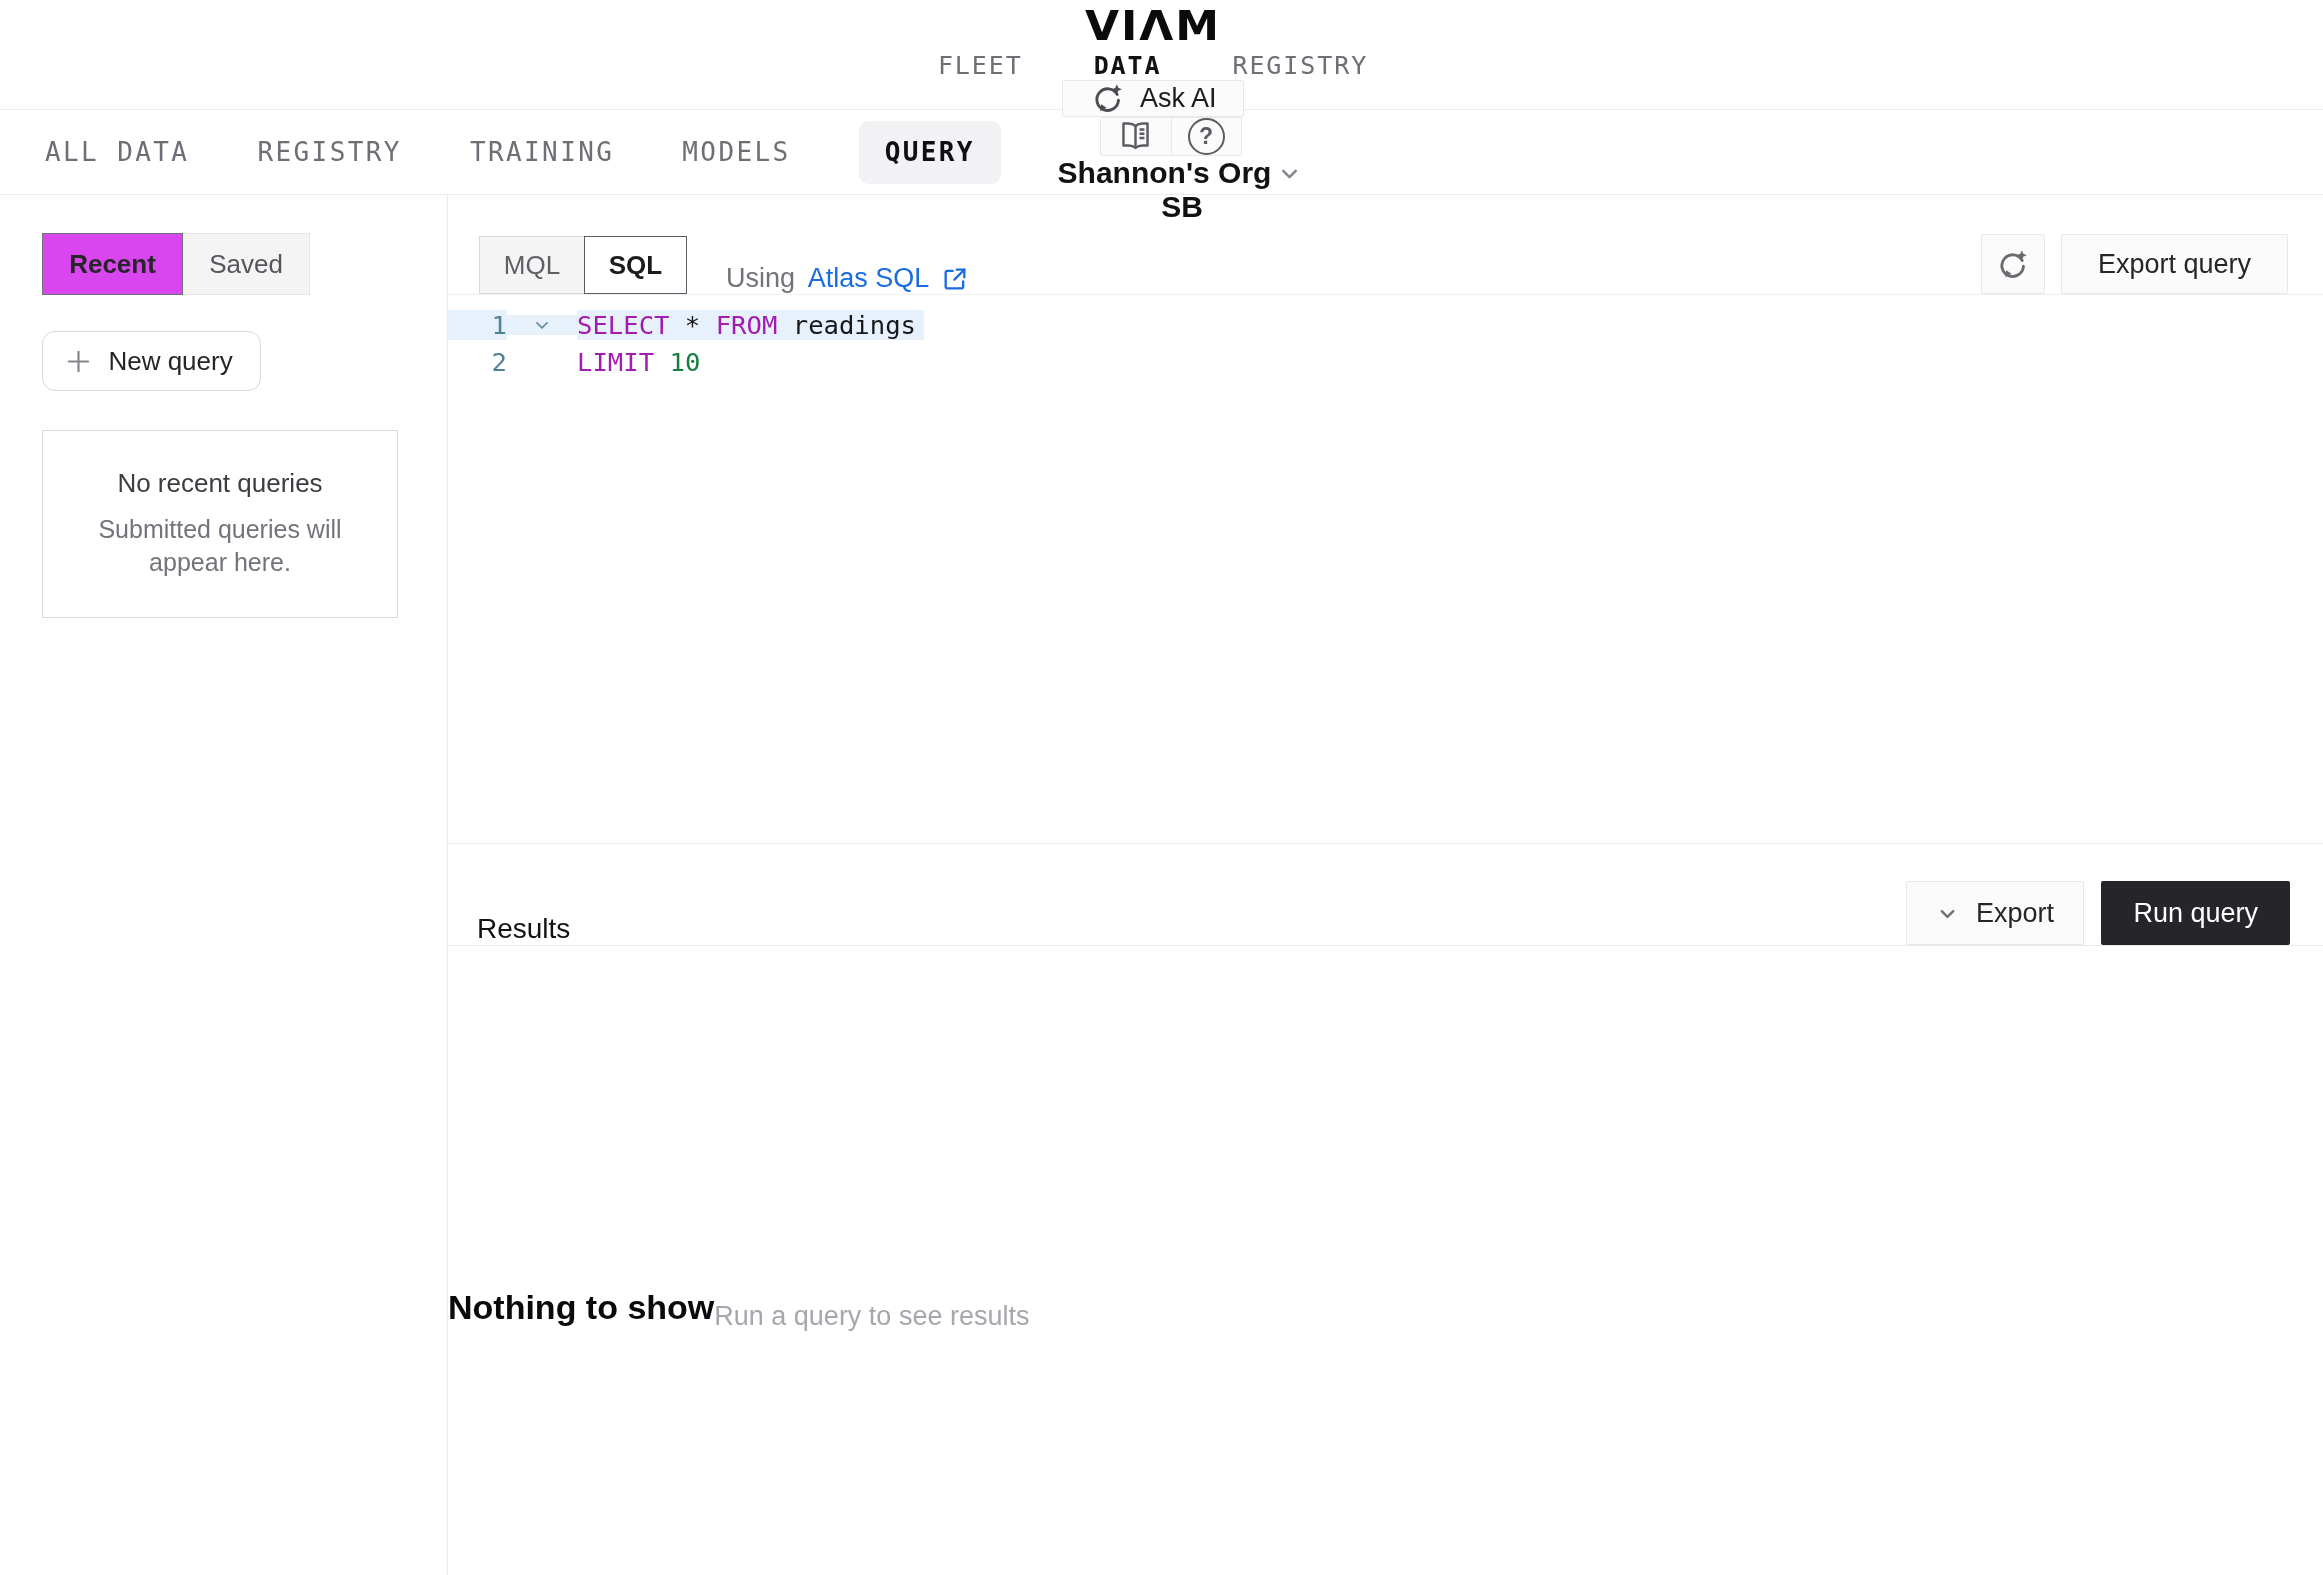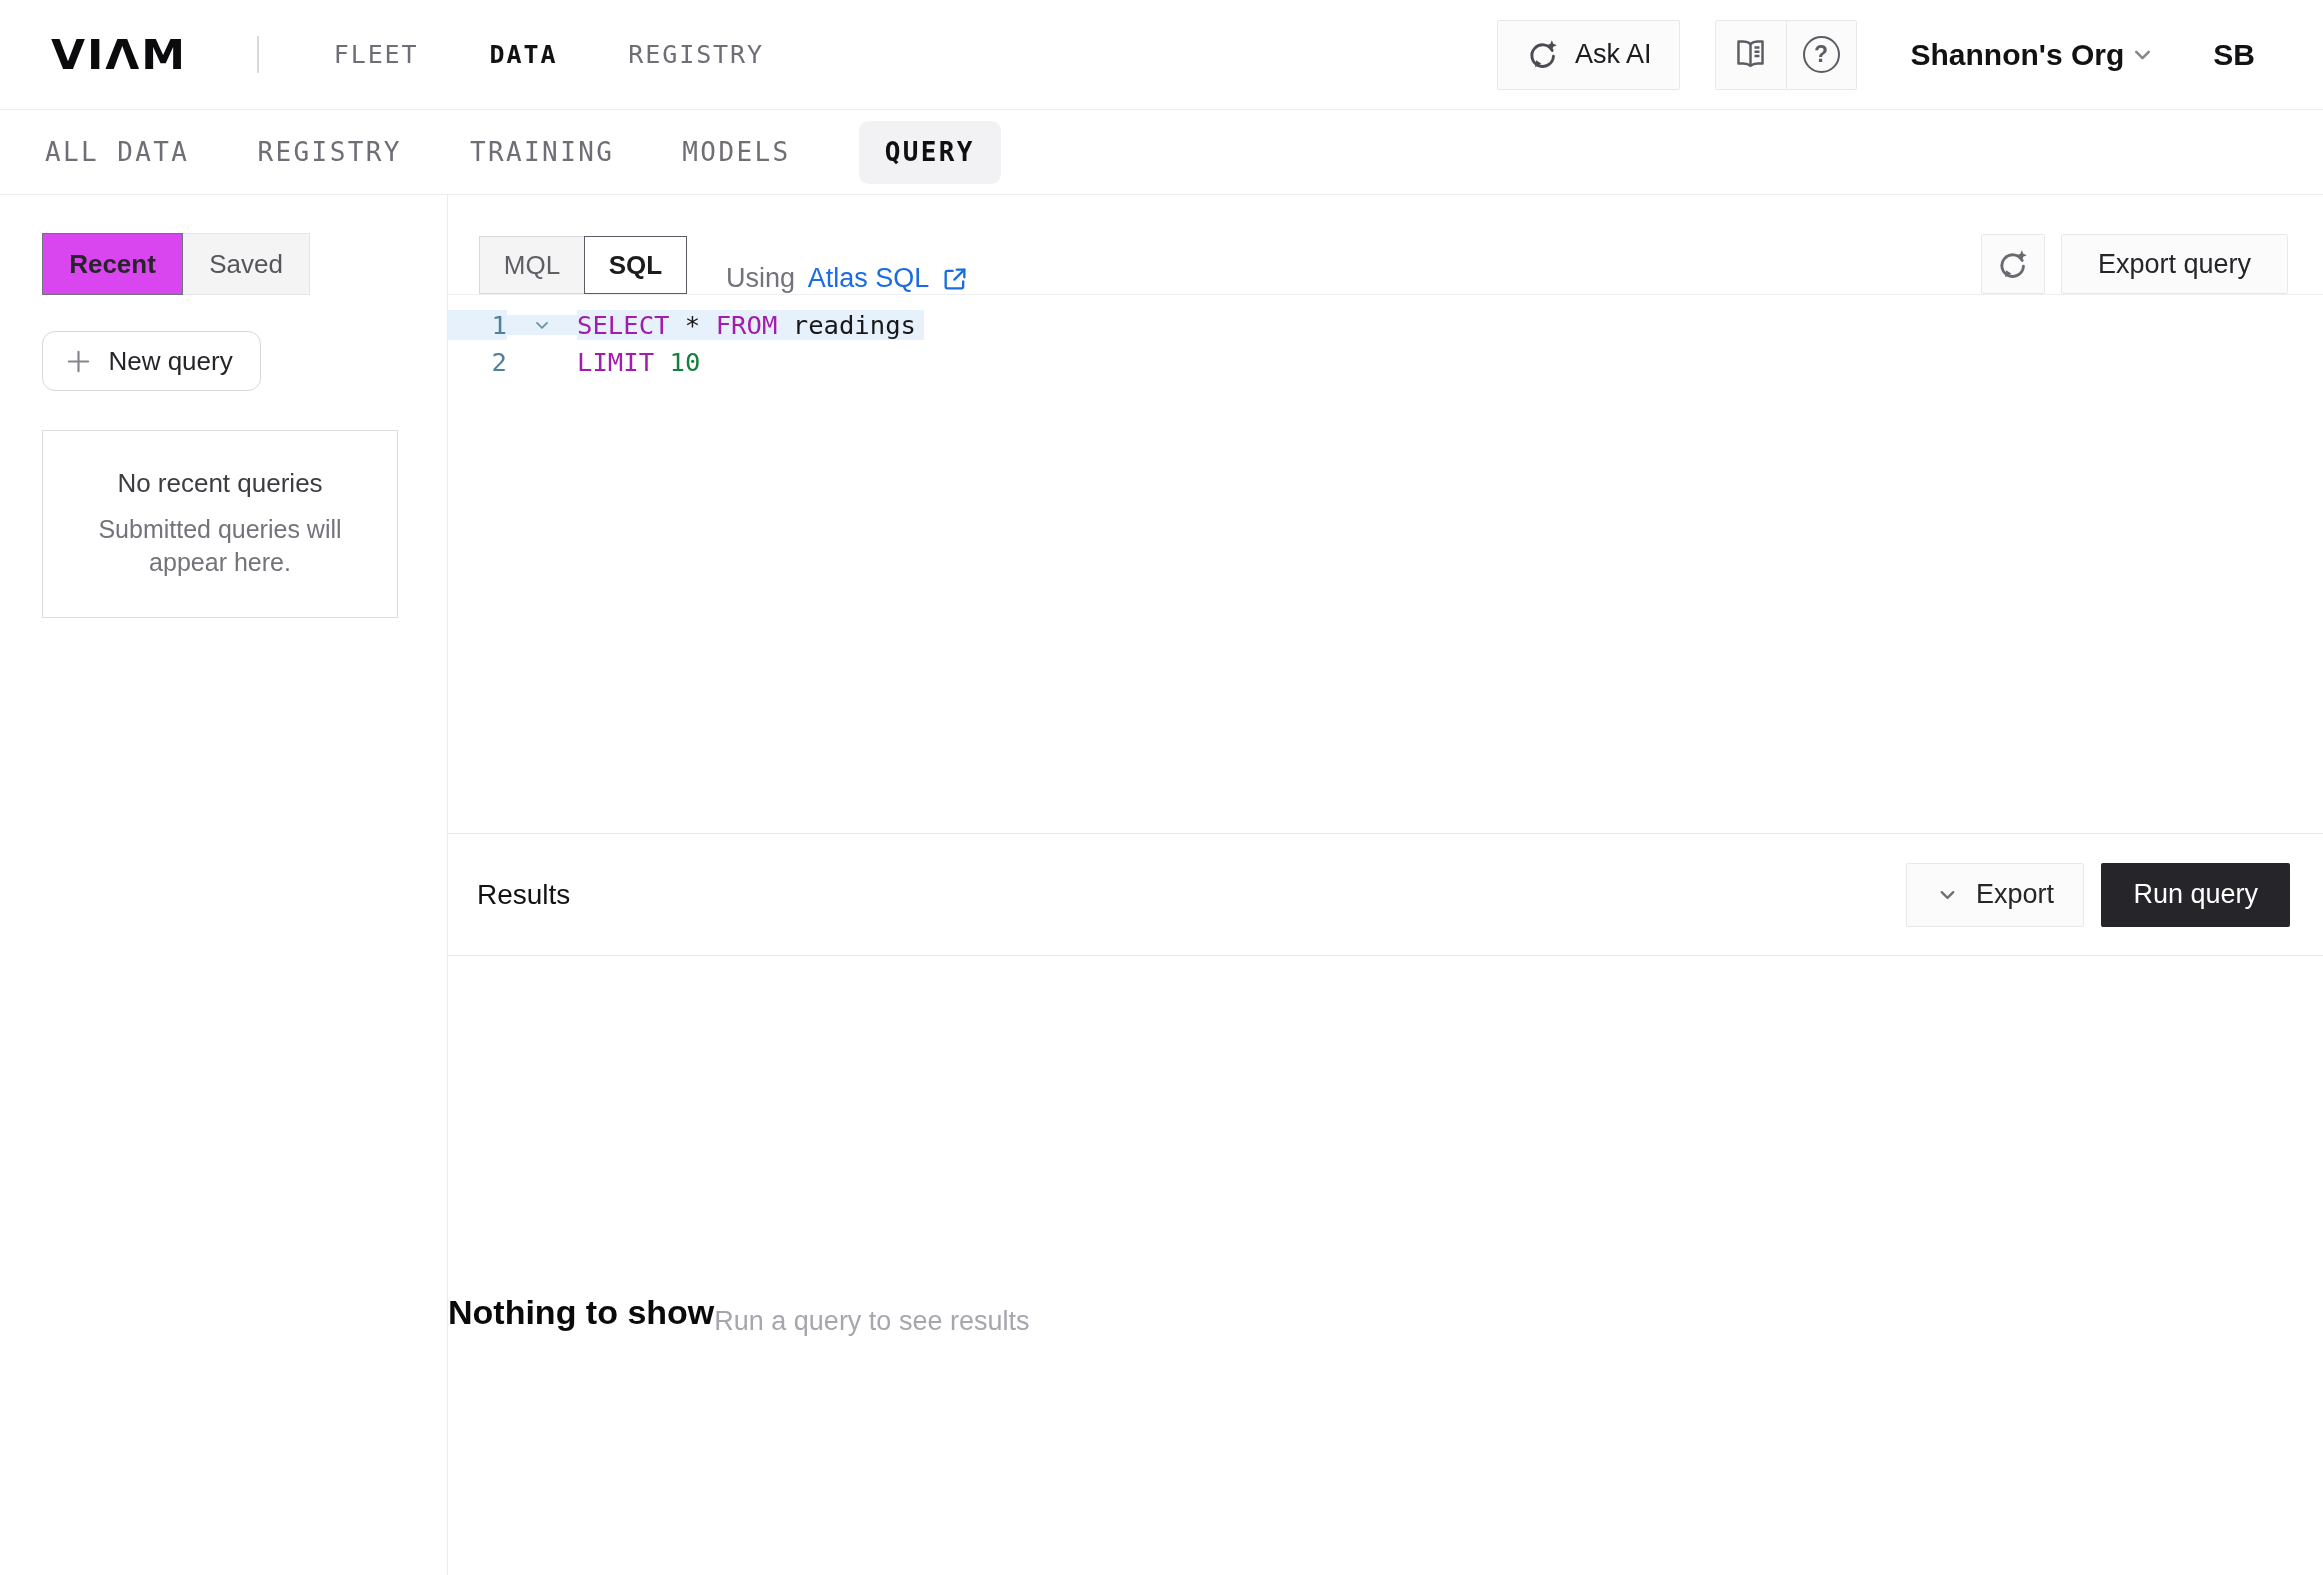"VIΛM" .header { flex-direction: none -> column }
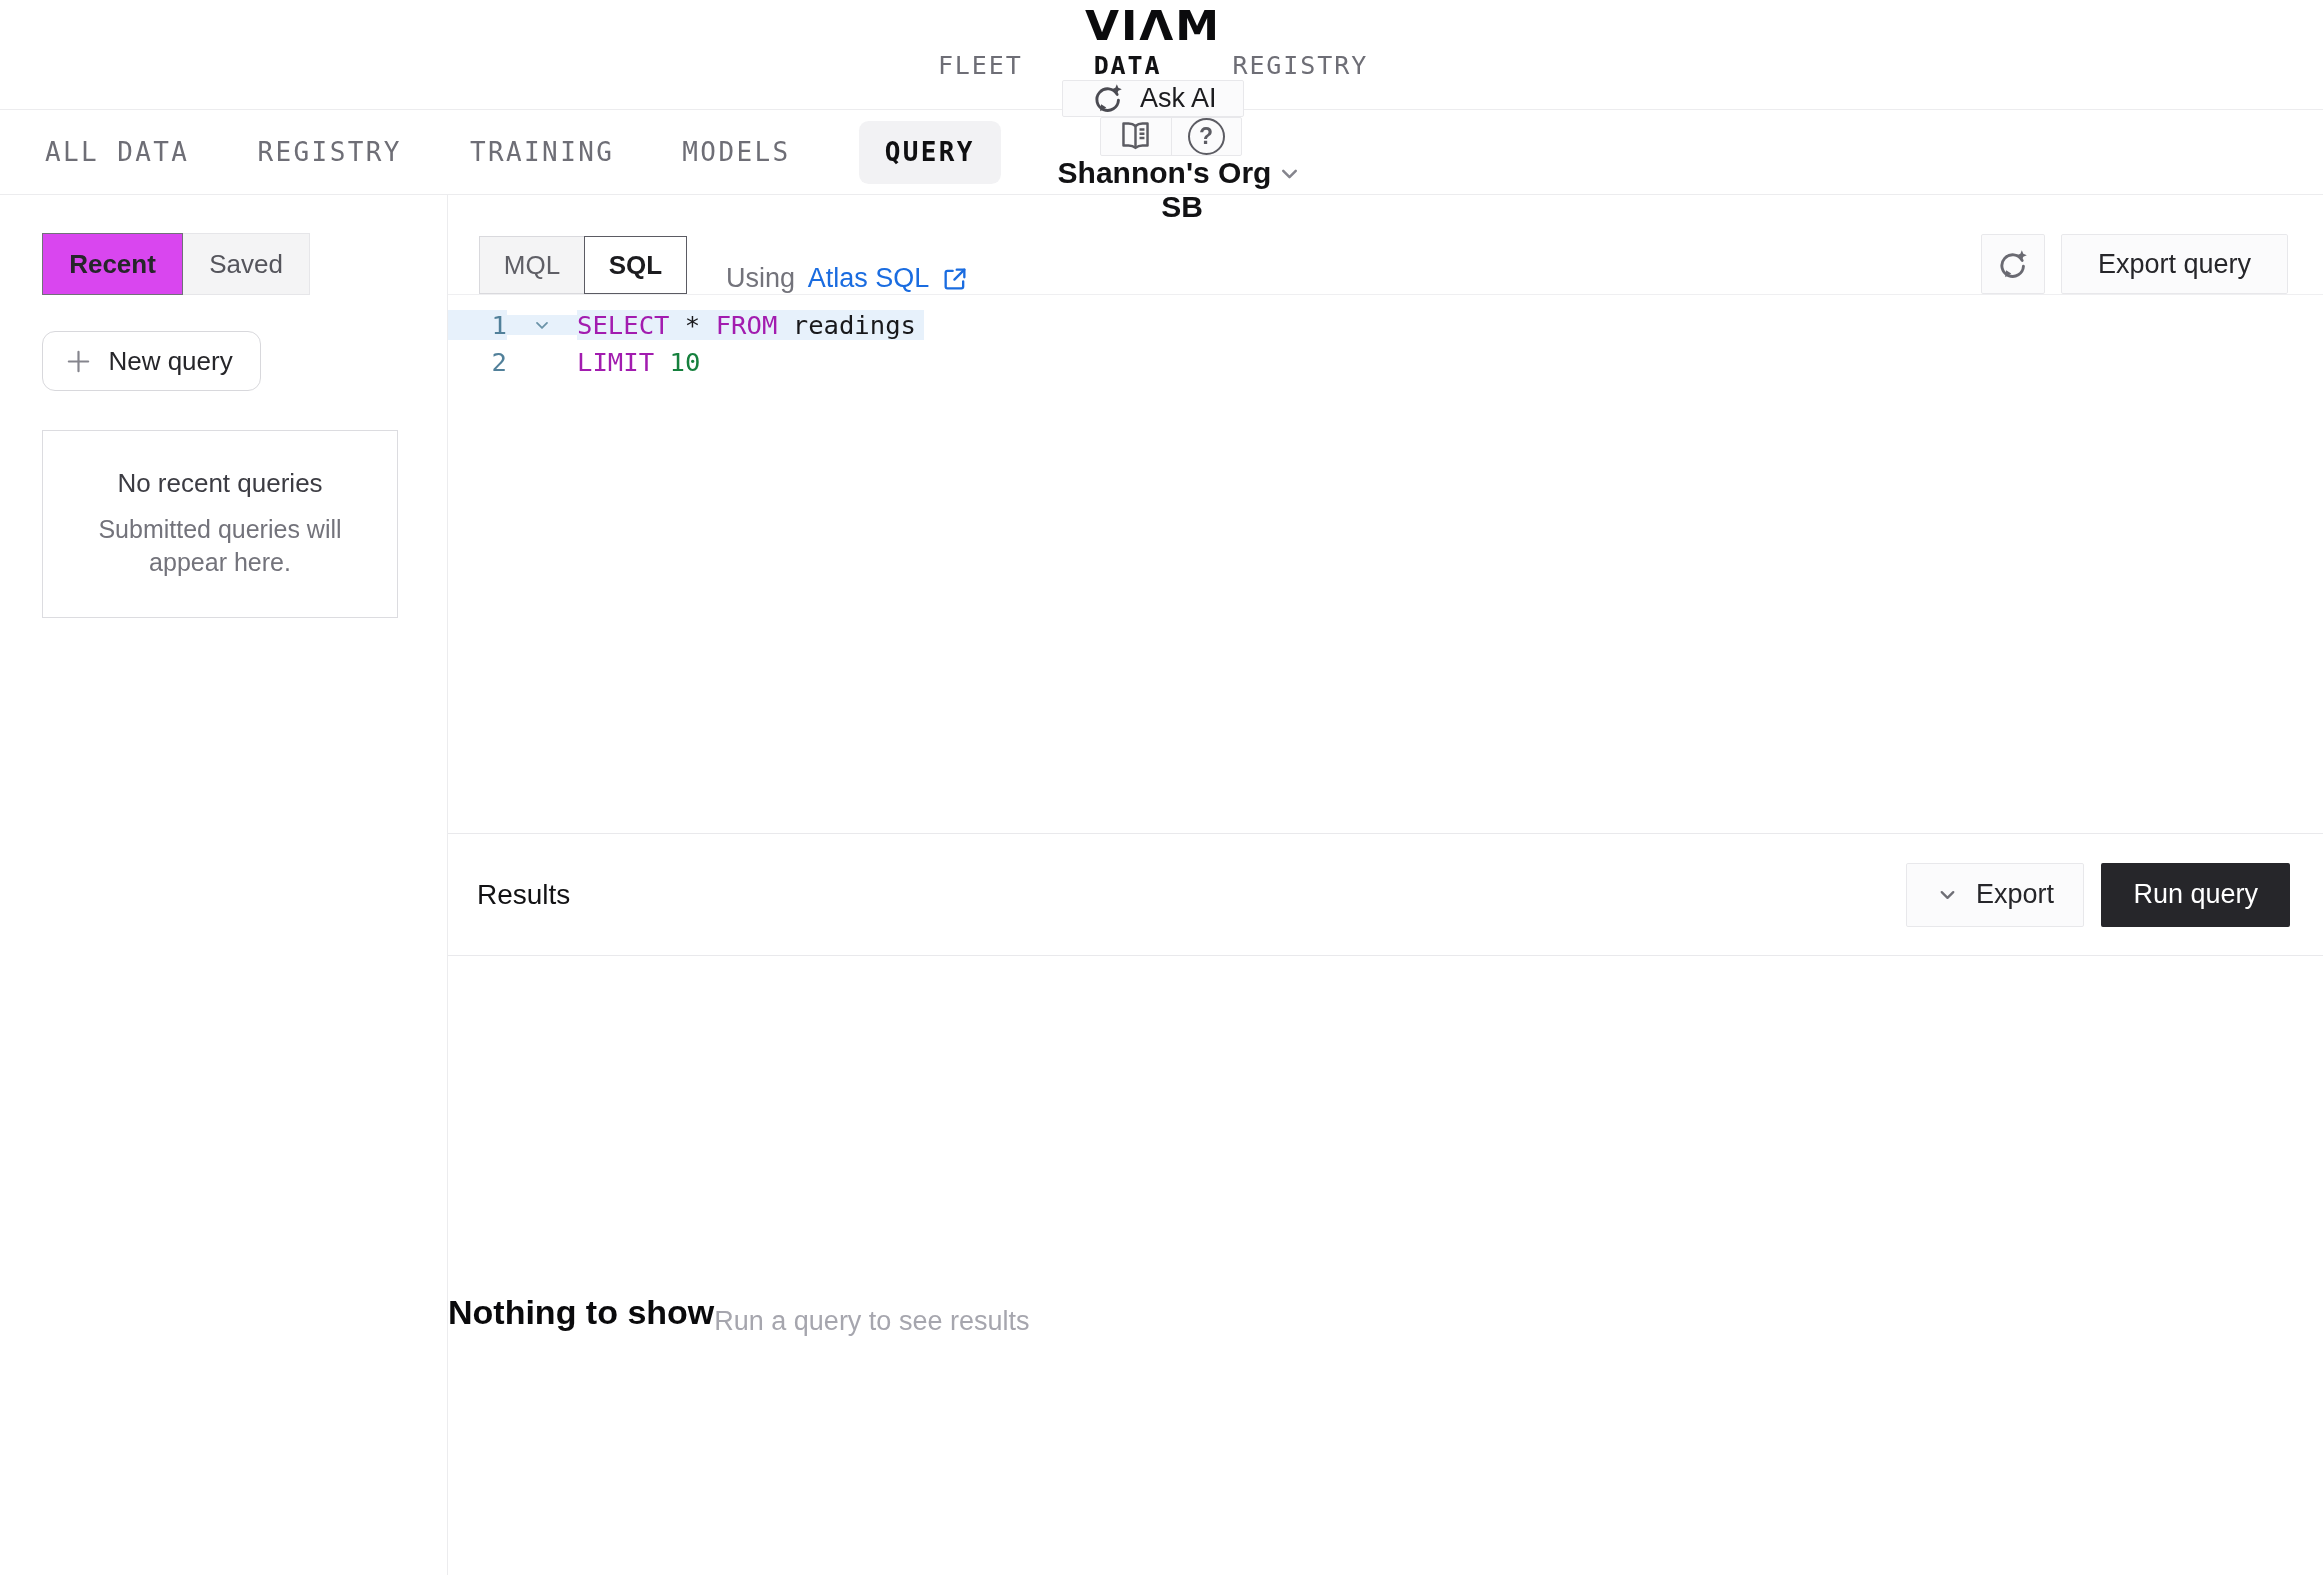"Results" .results-bar { align-items: center -> flex-end; height: 123px -> 103px }
